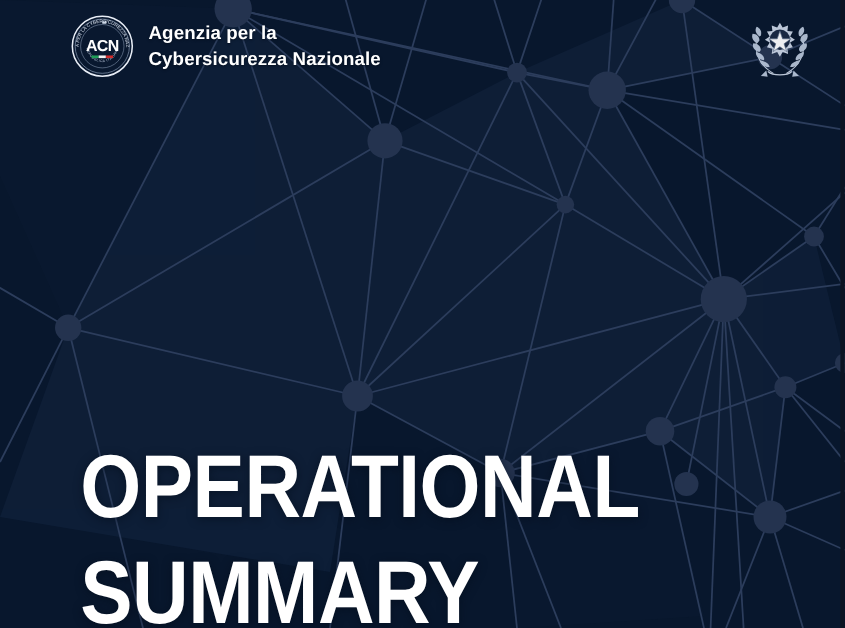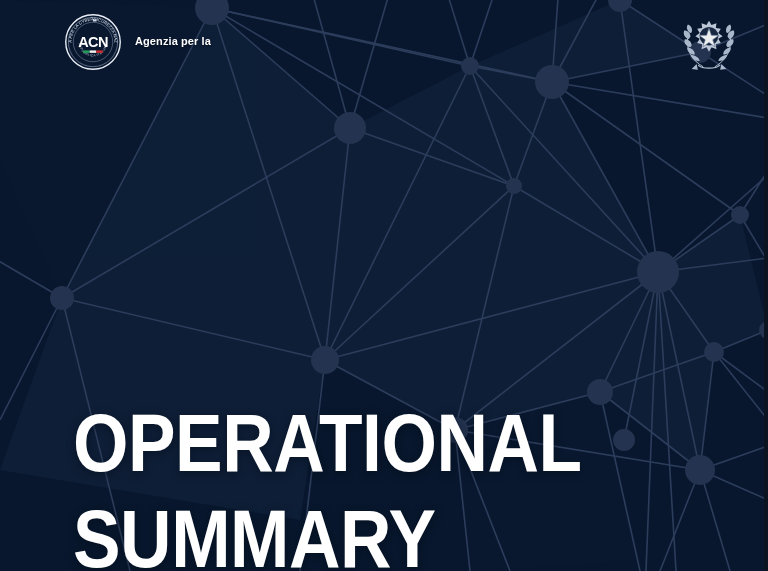"Agenzia per la" #acn-wordmark { font-size: 11px -> 17px }
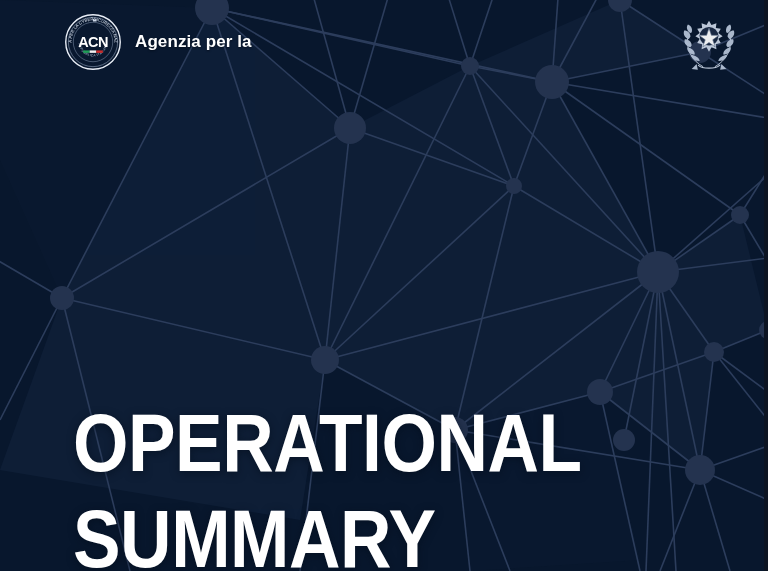"Cybersicurezza Nazionale" span.wm-line { html: none -> <span>Cybersicurezza Nazionale</span> }
